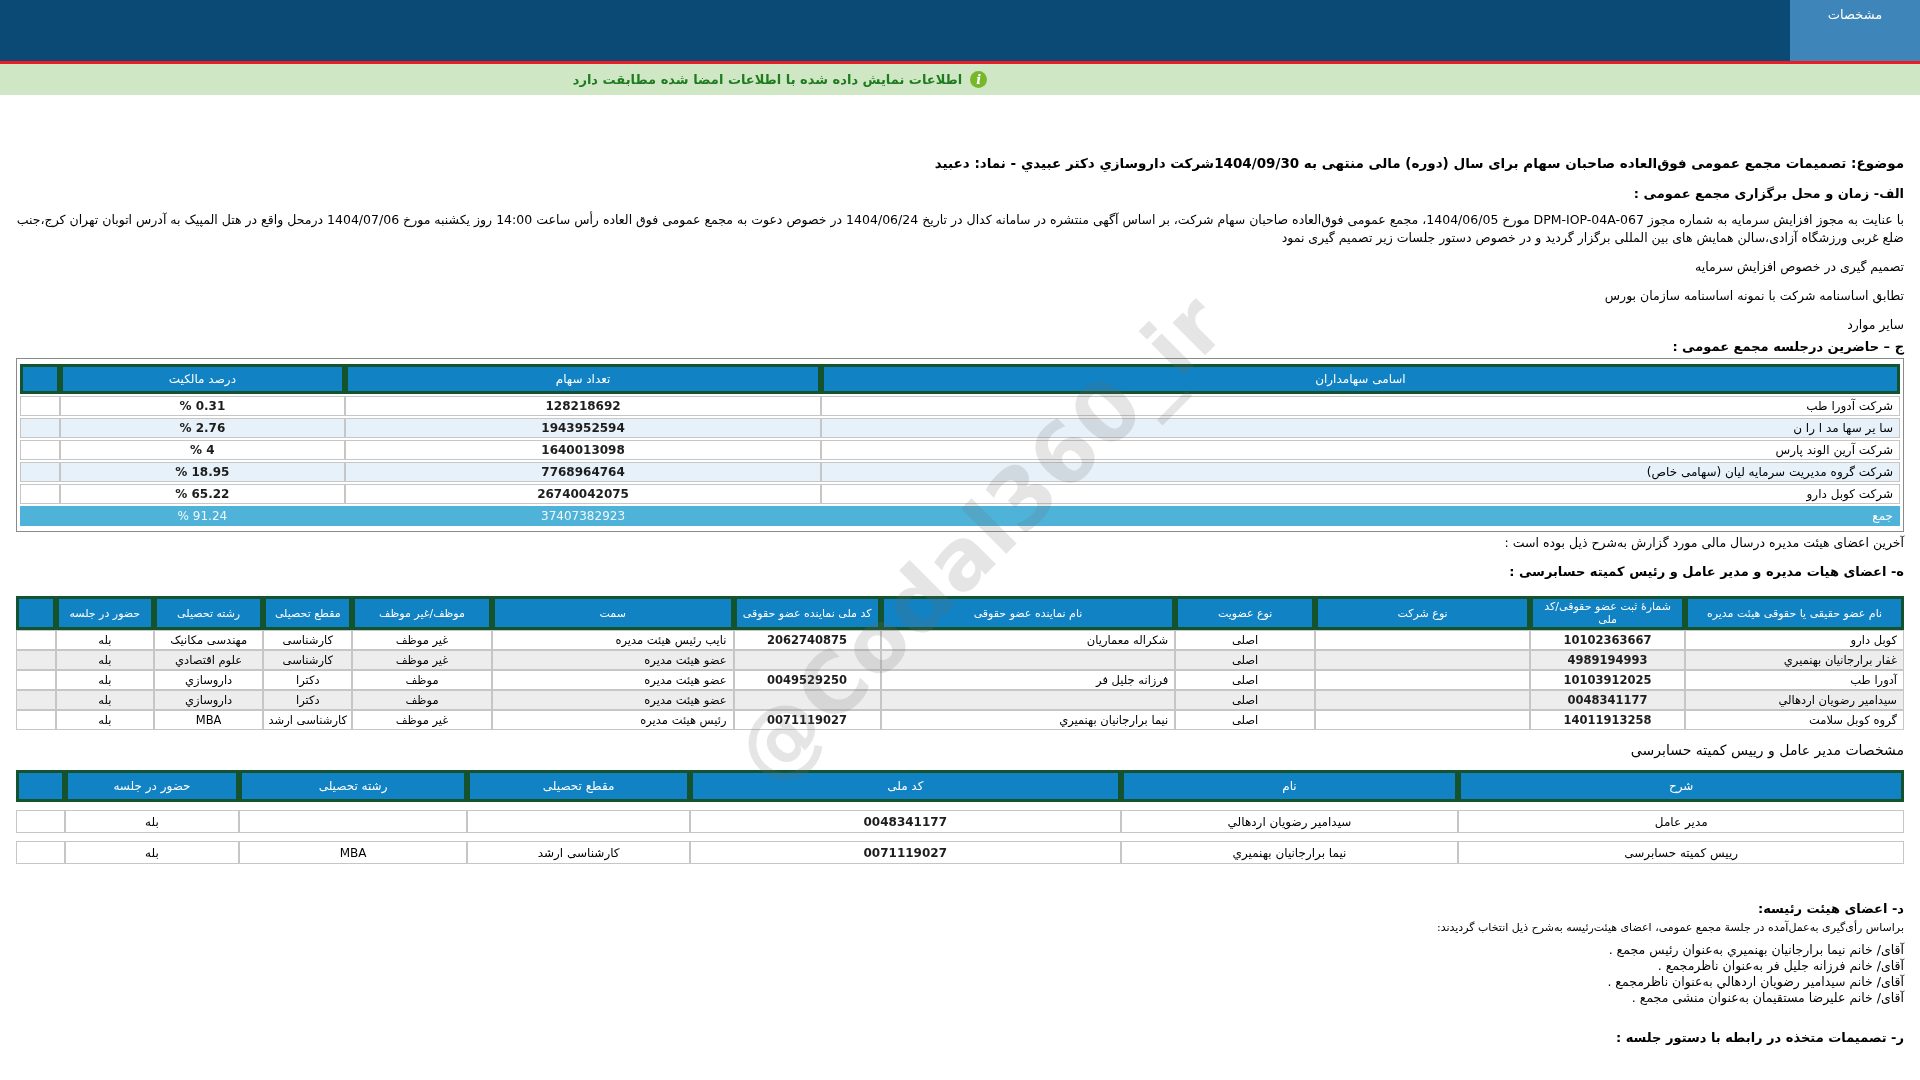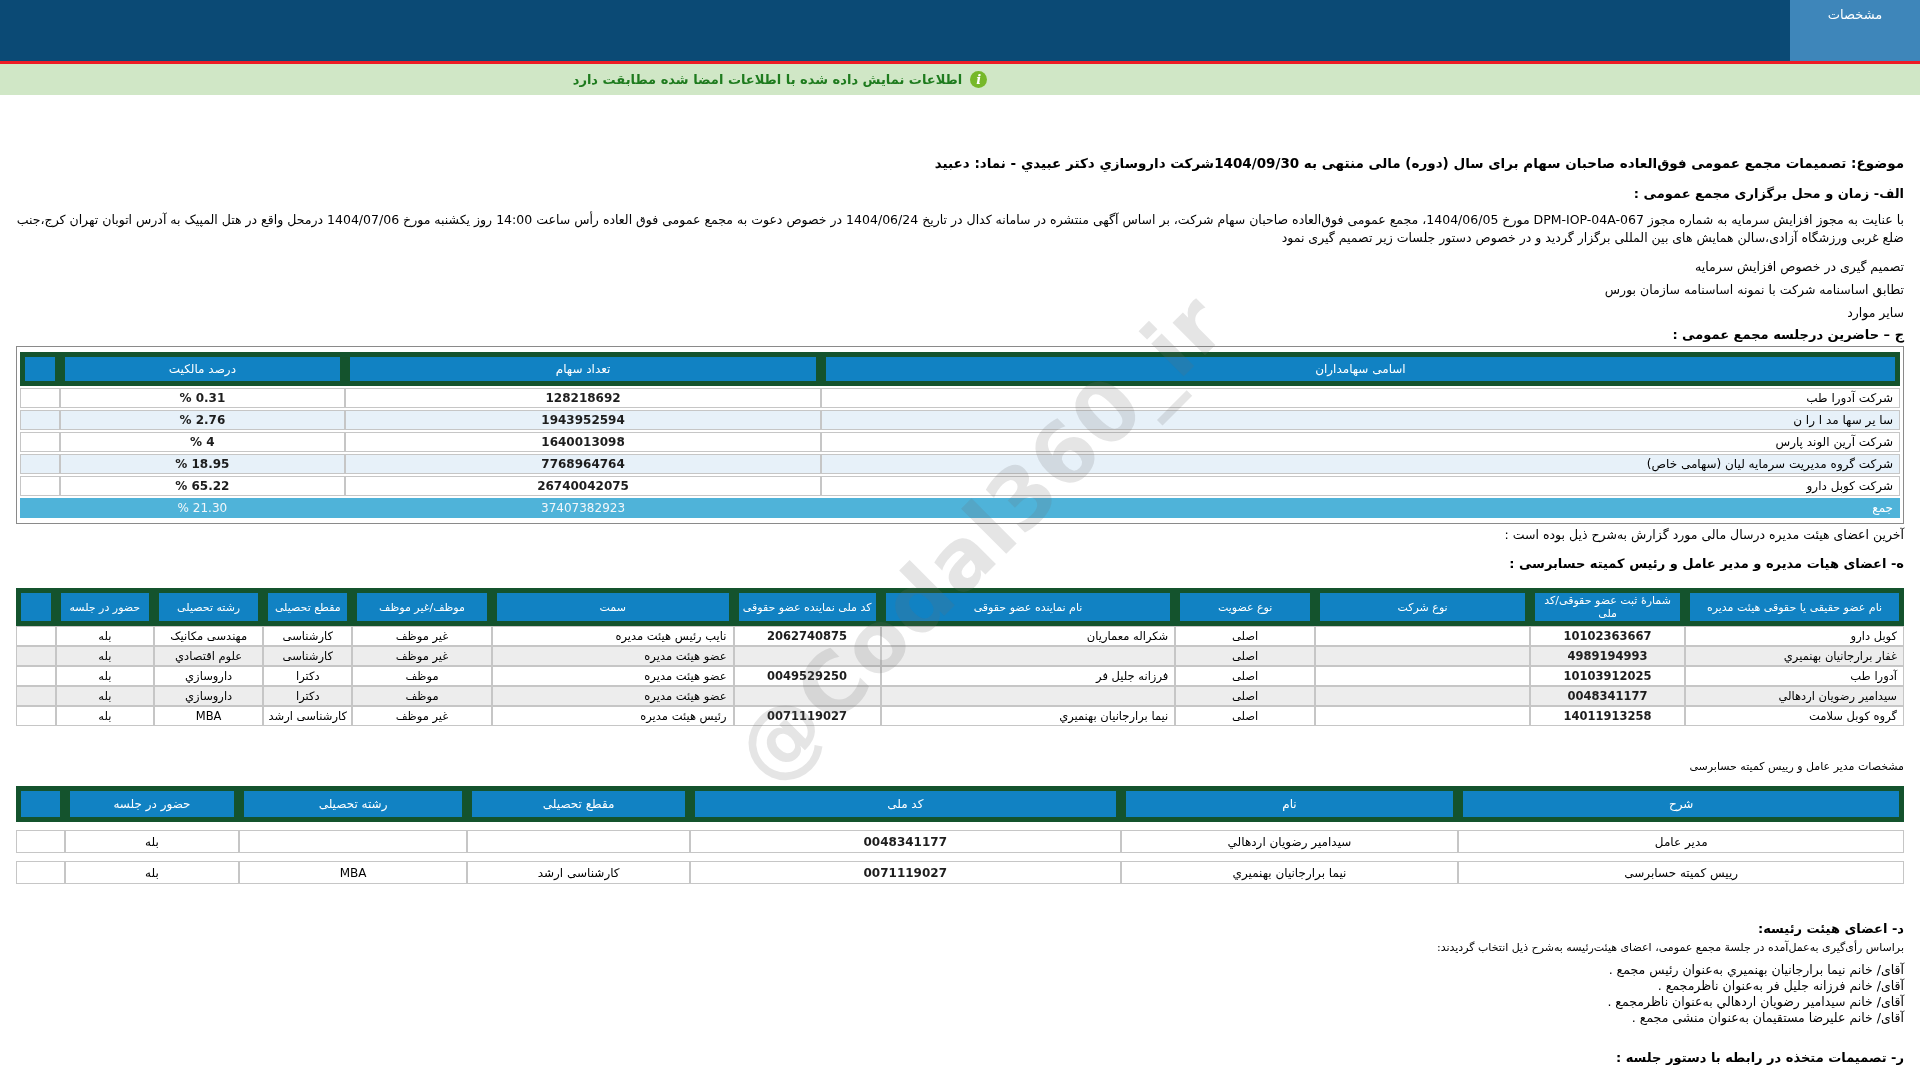"تطابق اساسنامه شرکت با نمونه" .agenda { margin-top: 8px -> 14px }
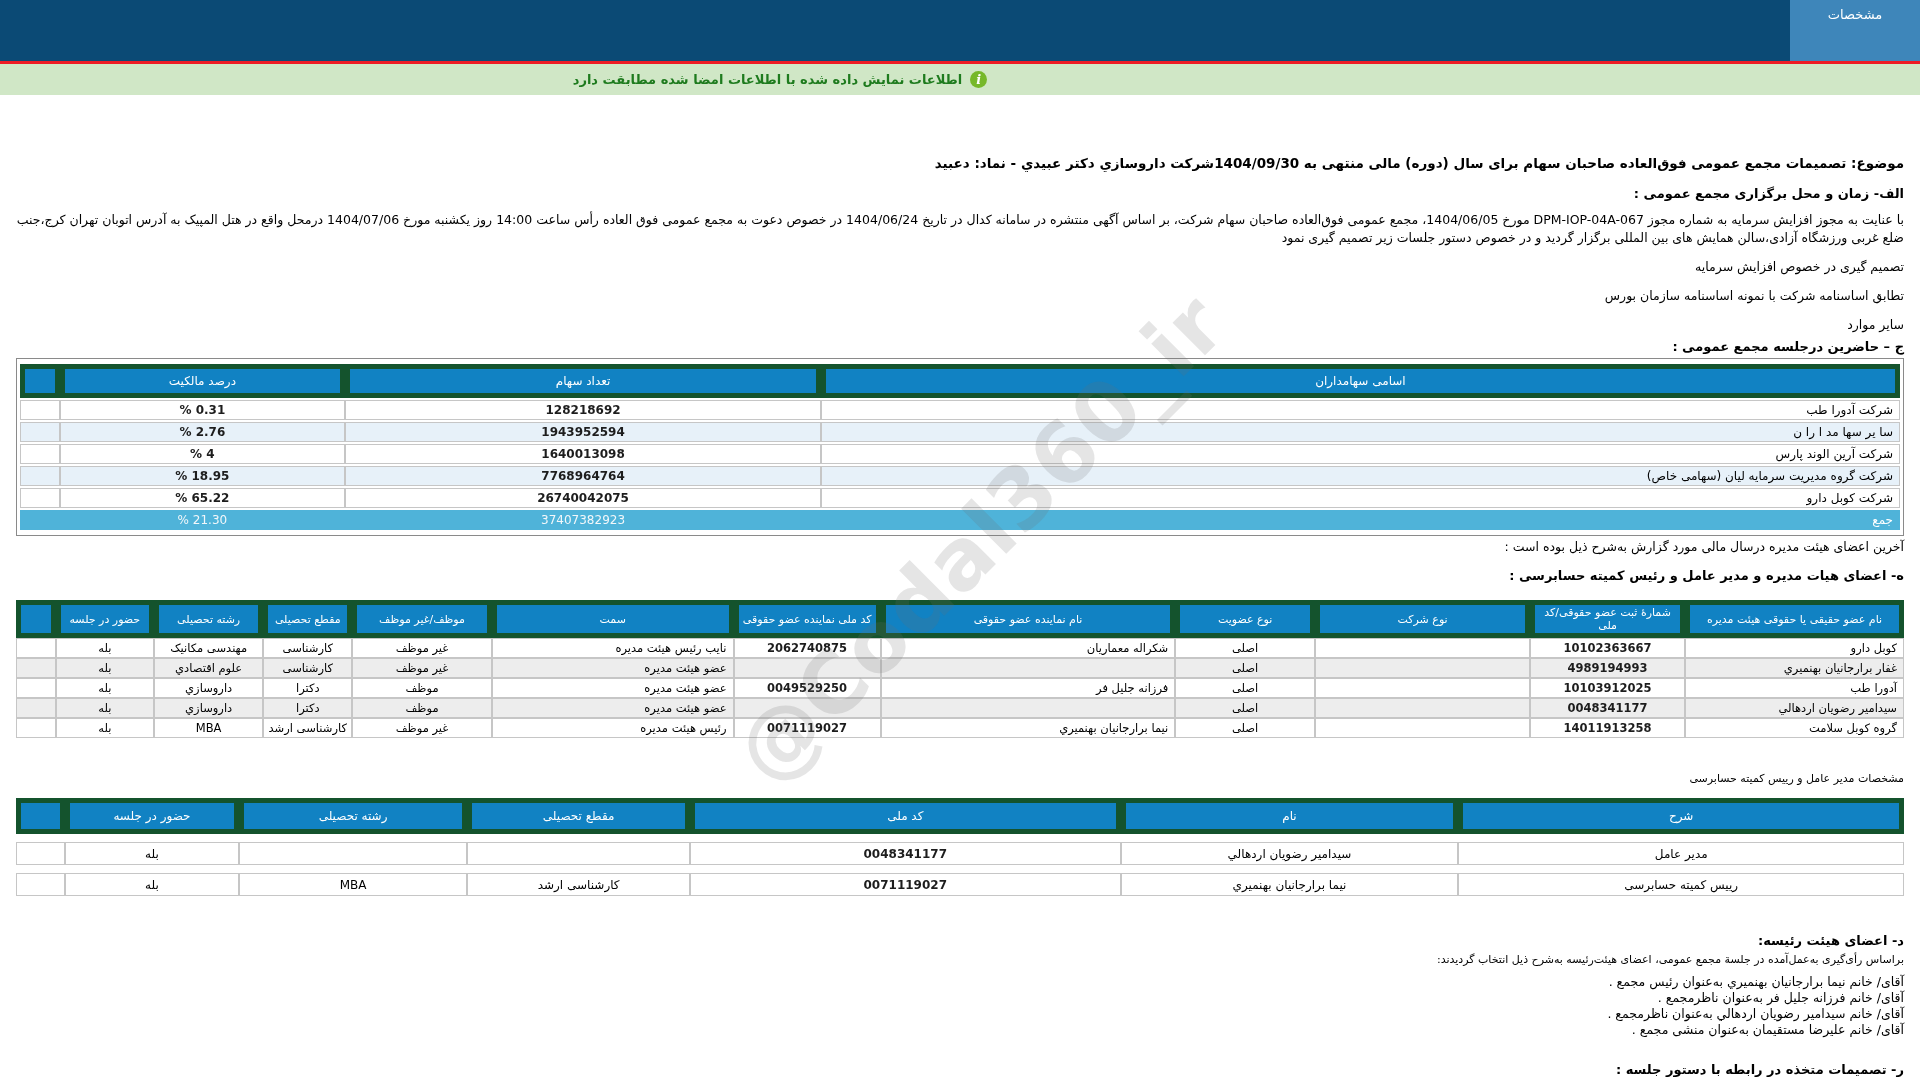"درصد مالکیت" th { border: 5px solid #14532d -> 3px solid #14532d }
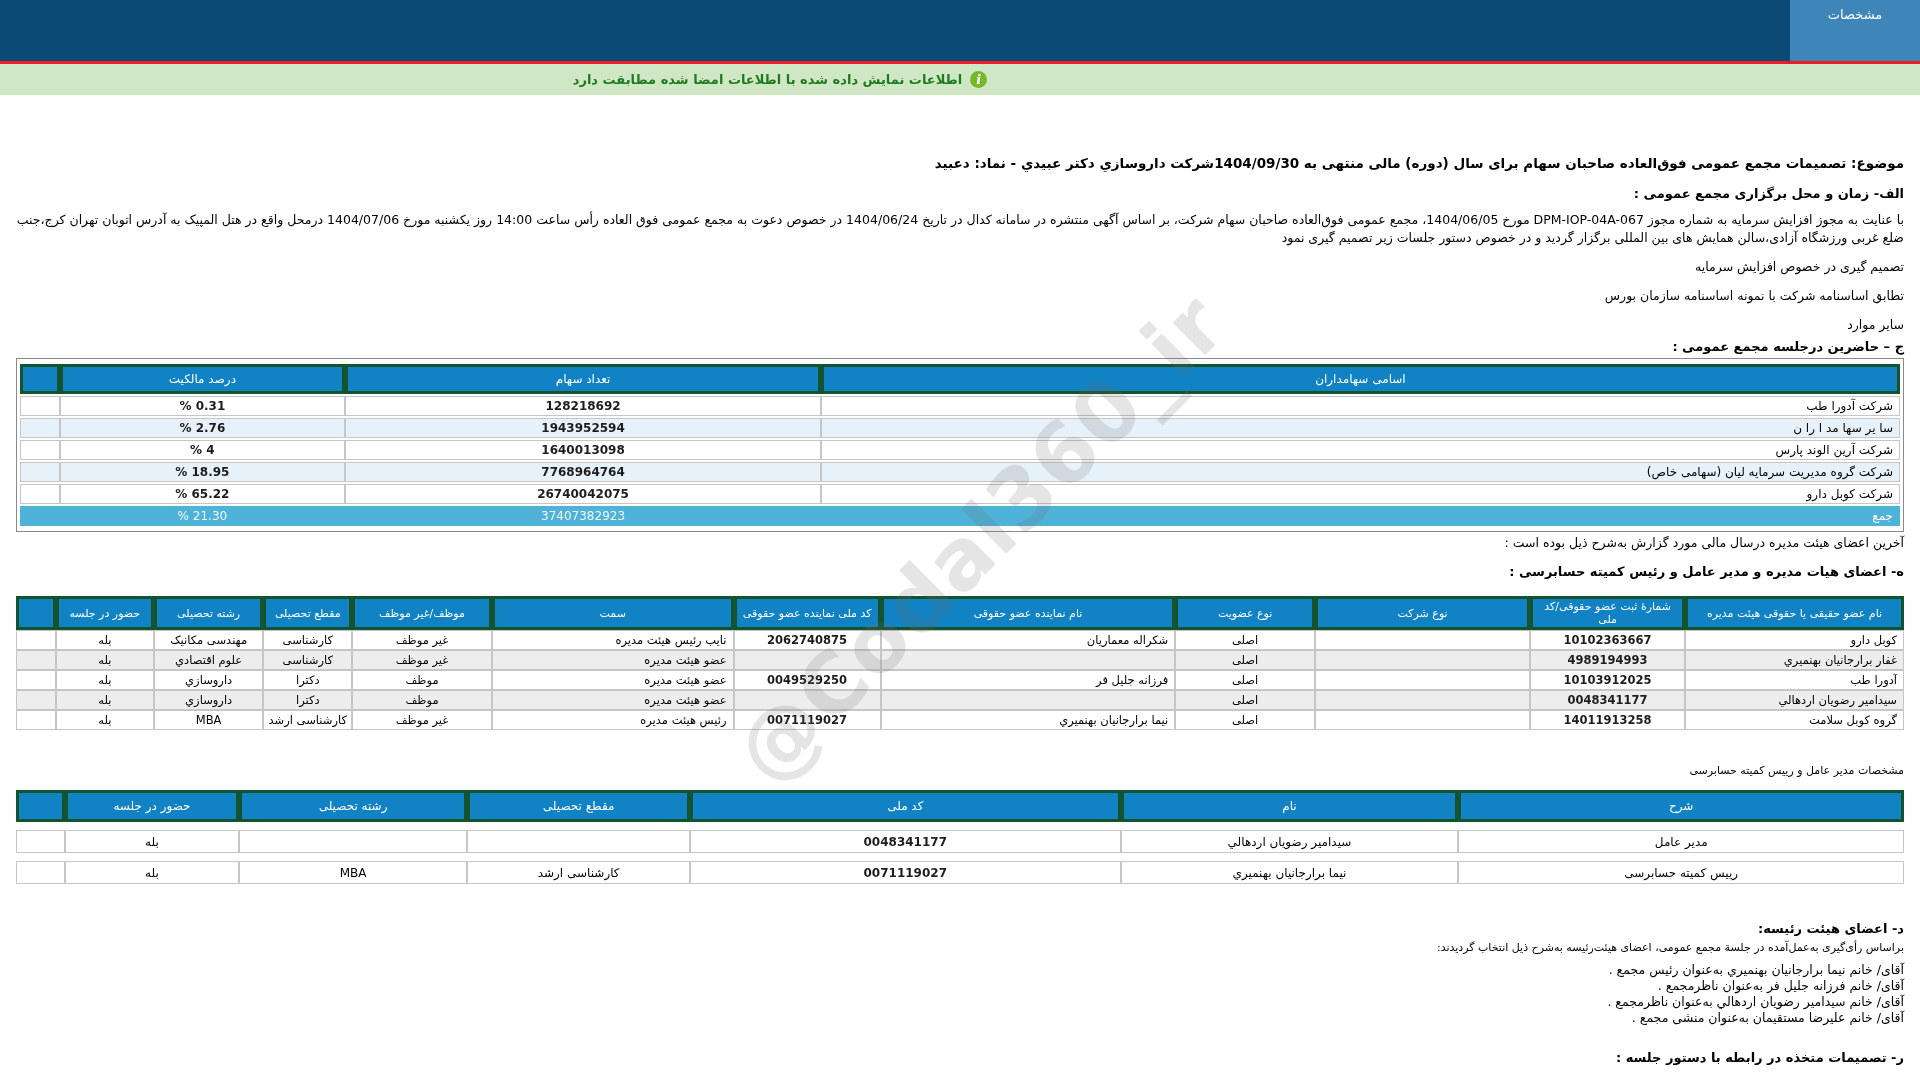"21.30 %" td.num { text: 21.30 -> 91.24 }
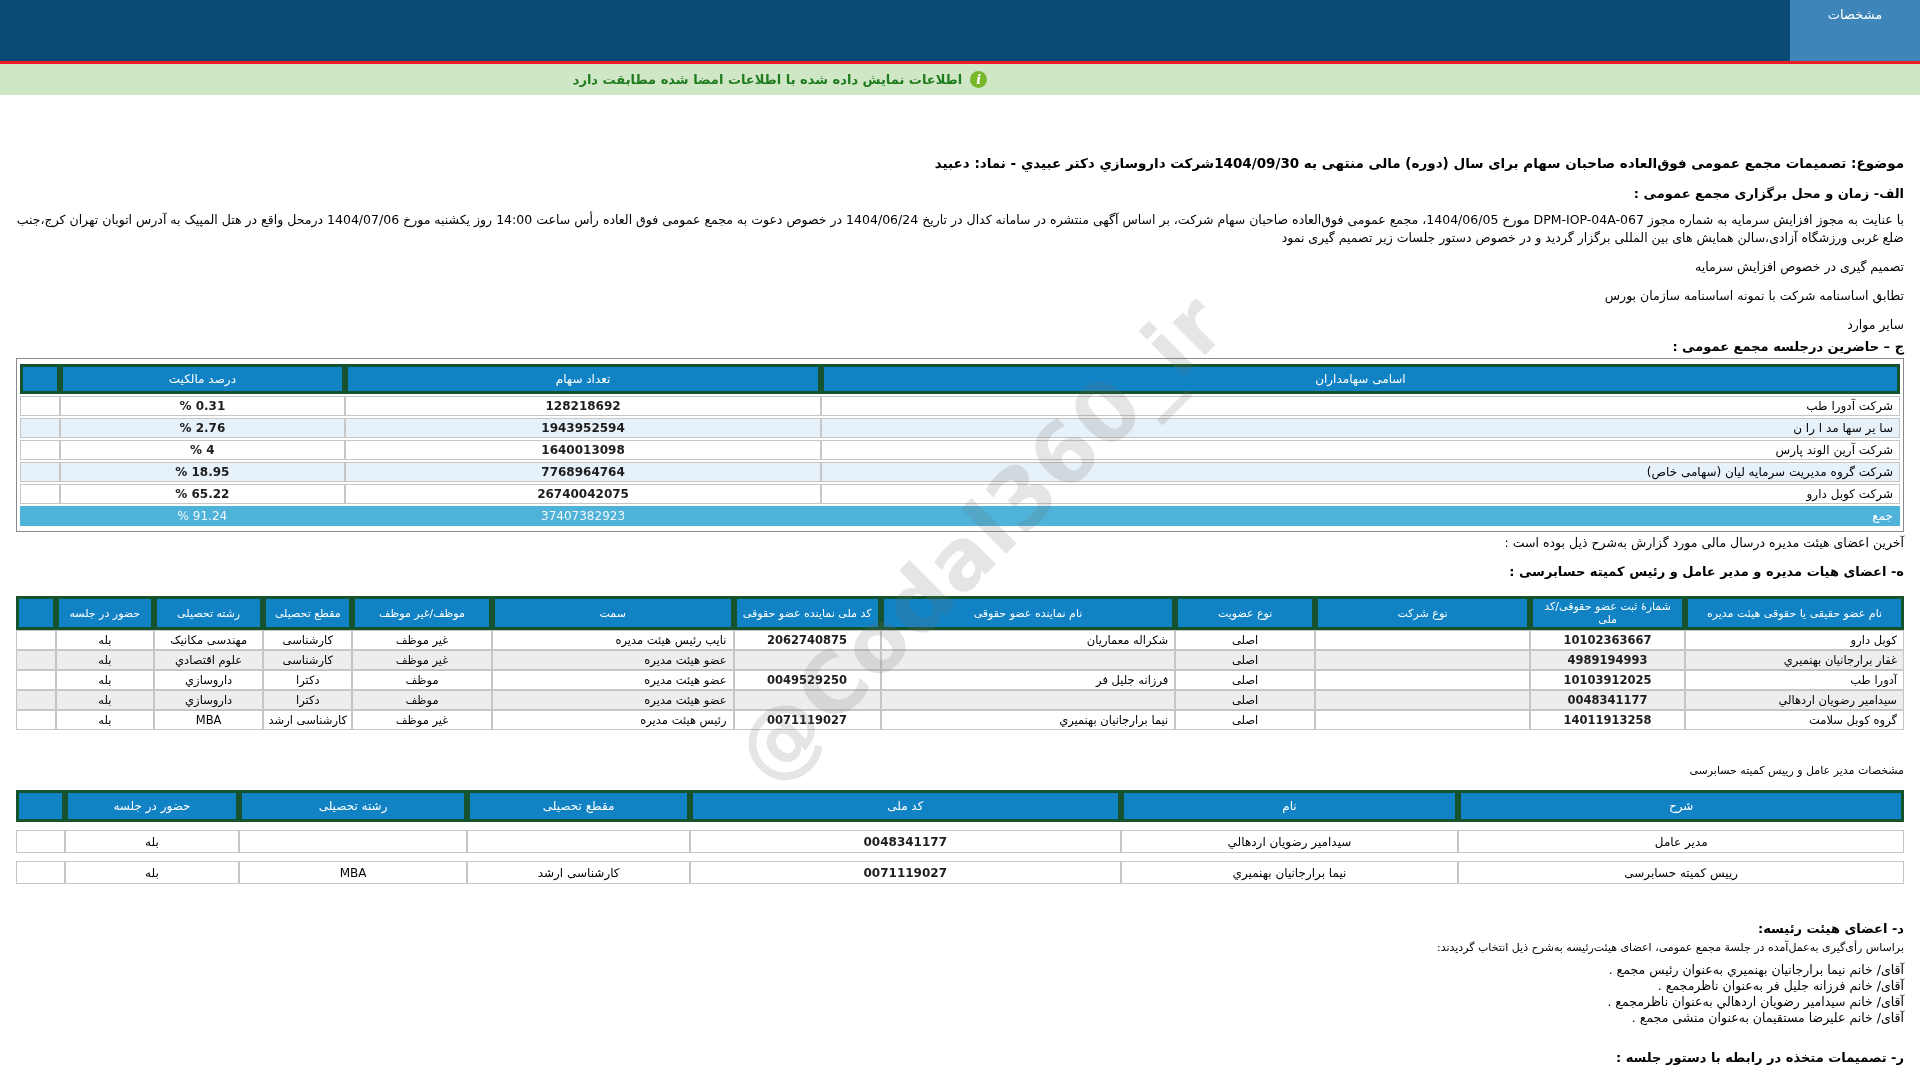"مشخصات مدیر عامل و رییس" .ceo-label { font-size: 11px -> 14px; margin-top: 32px -> 12px }
